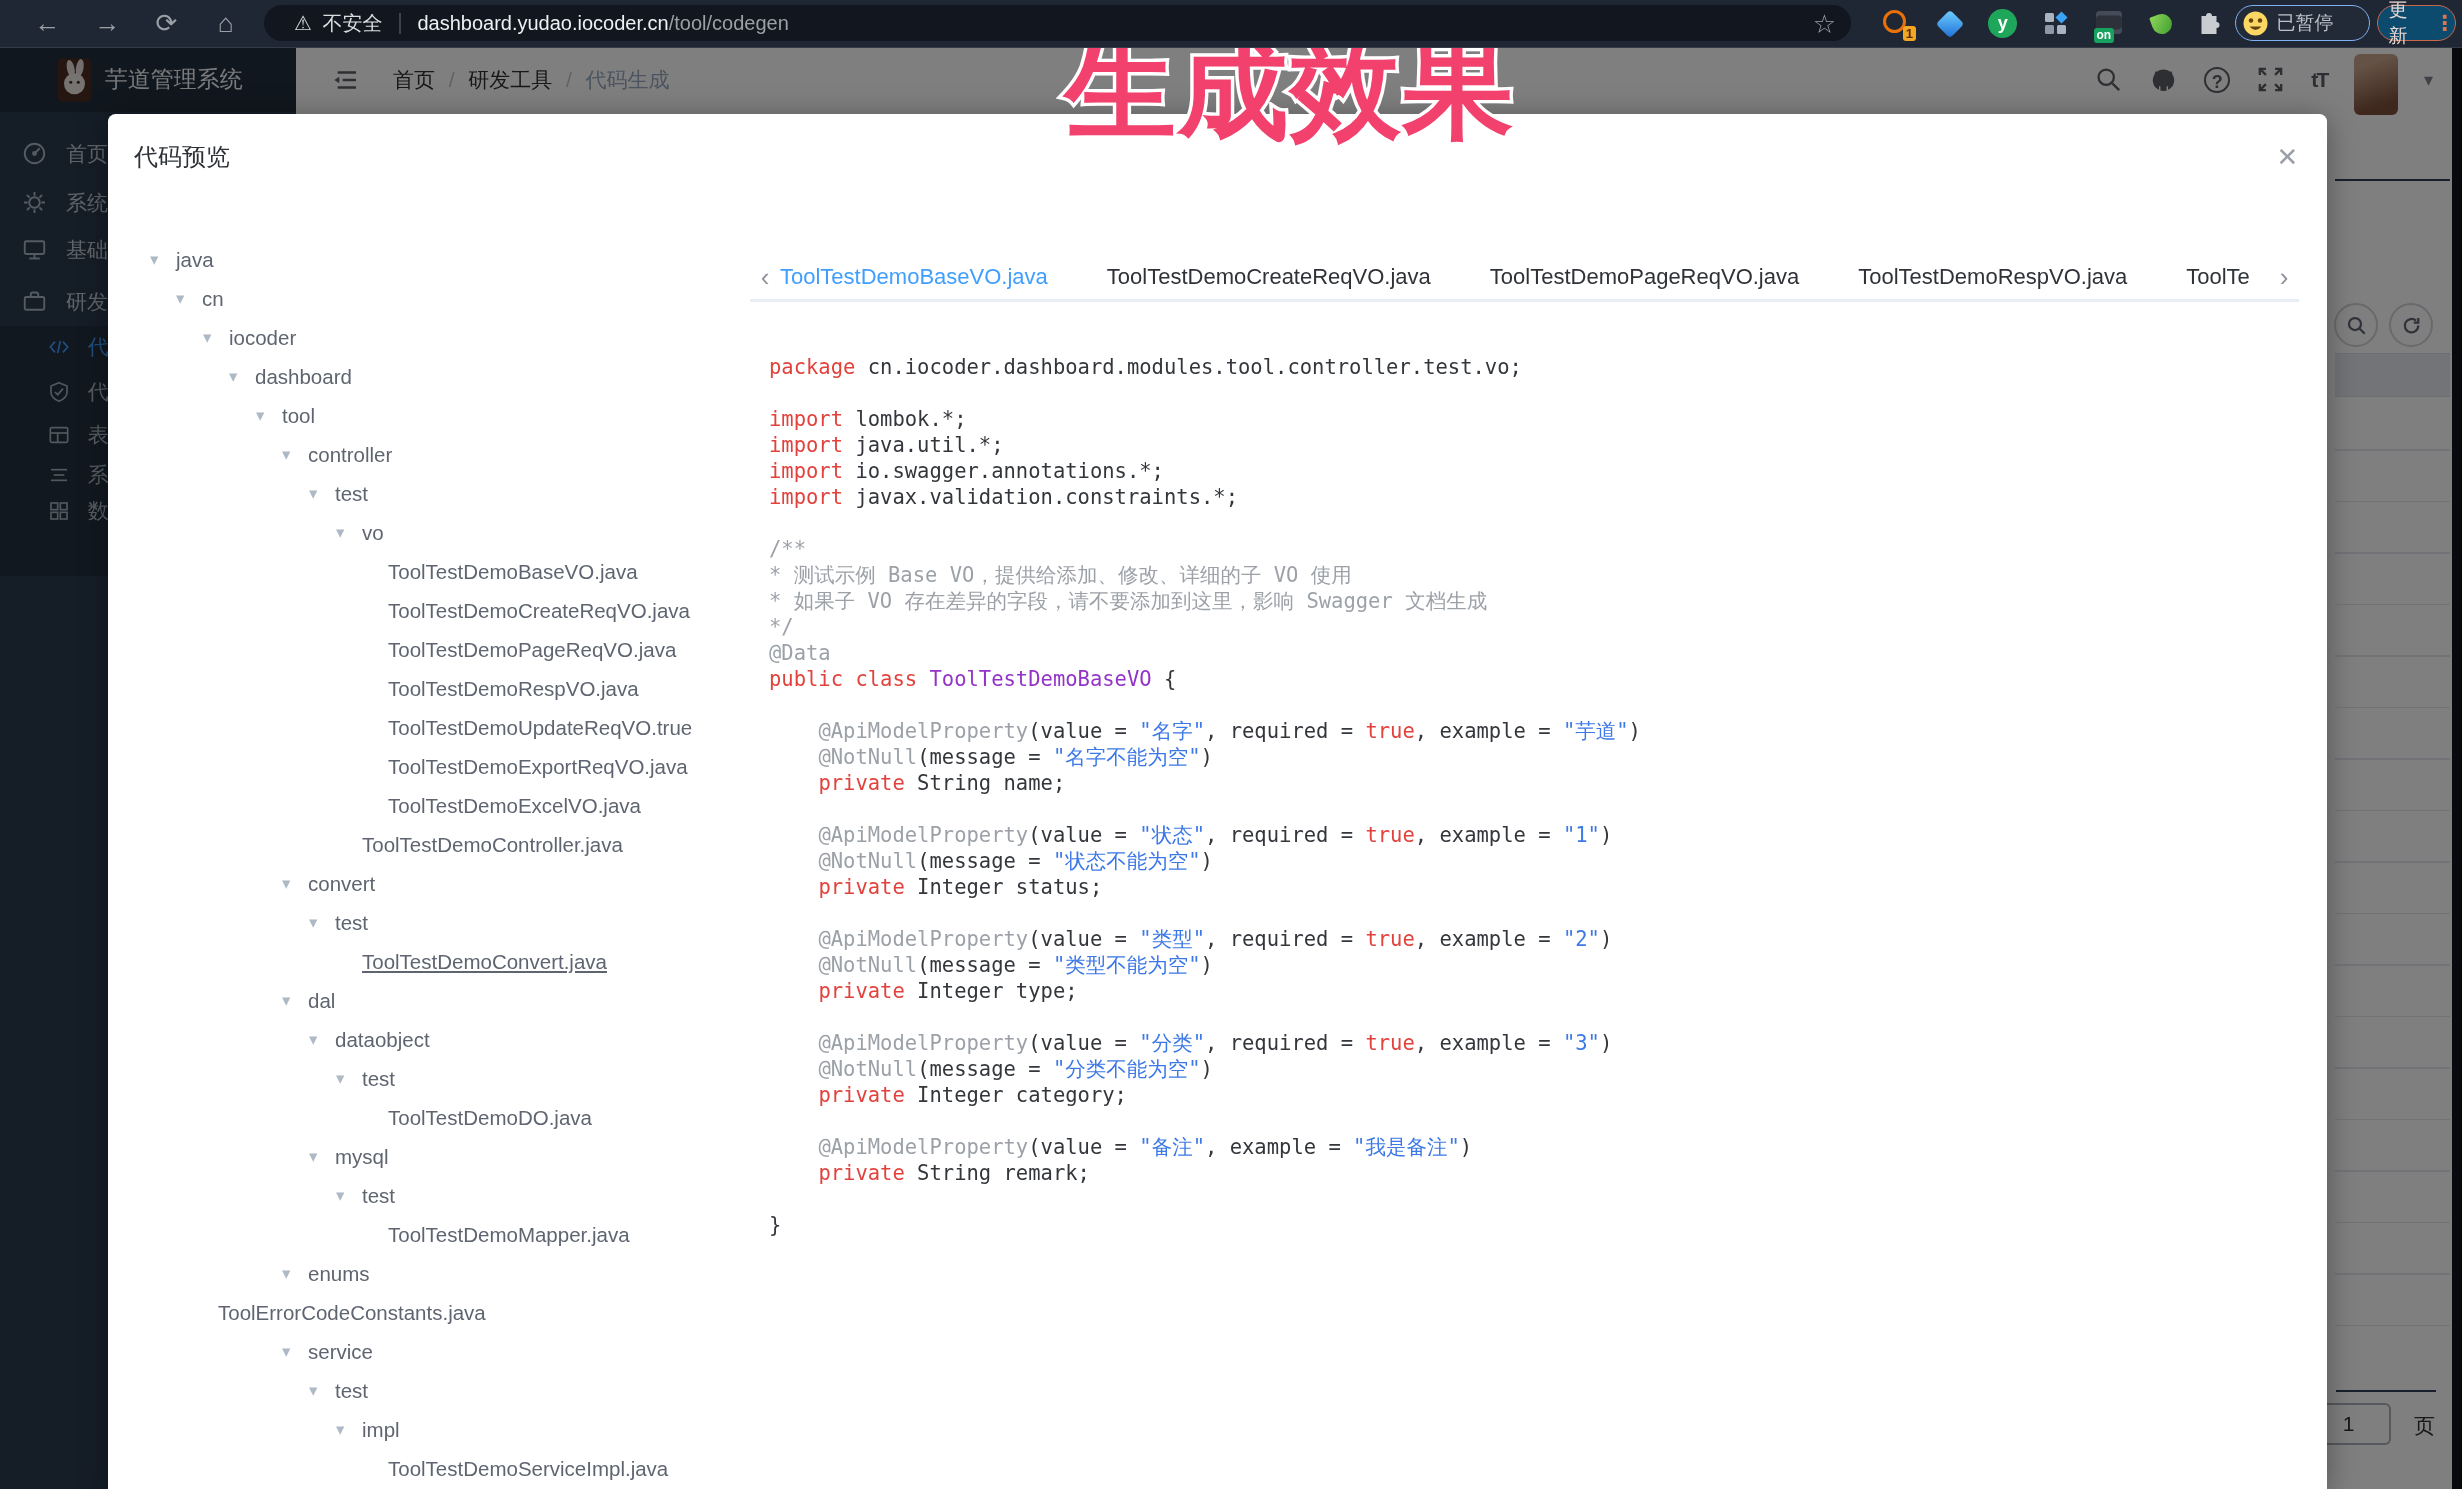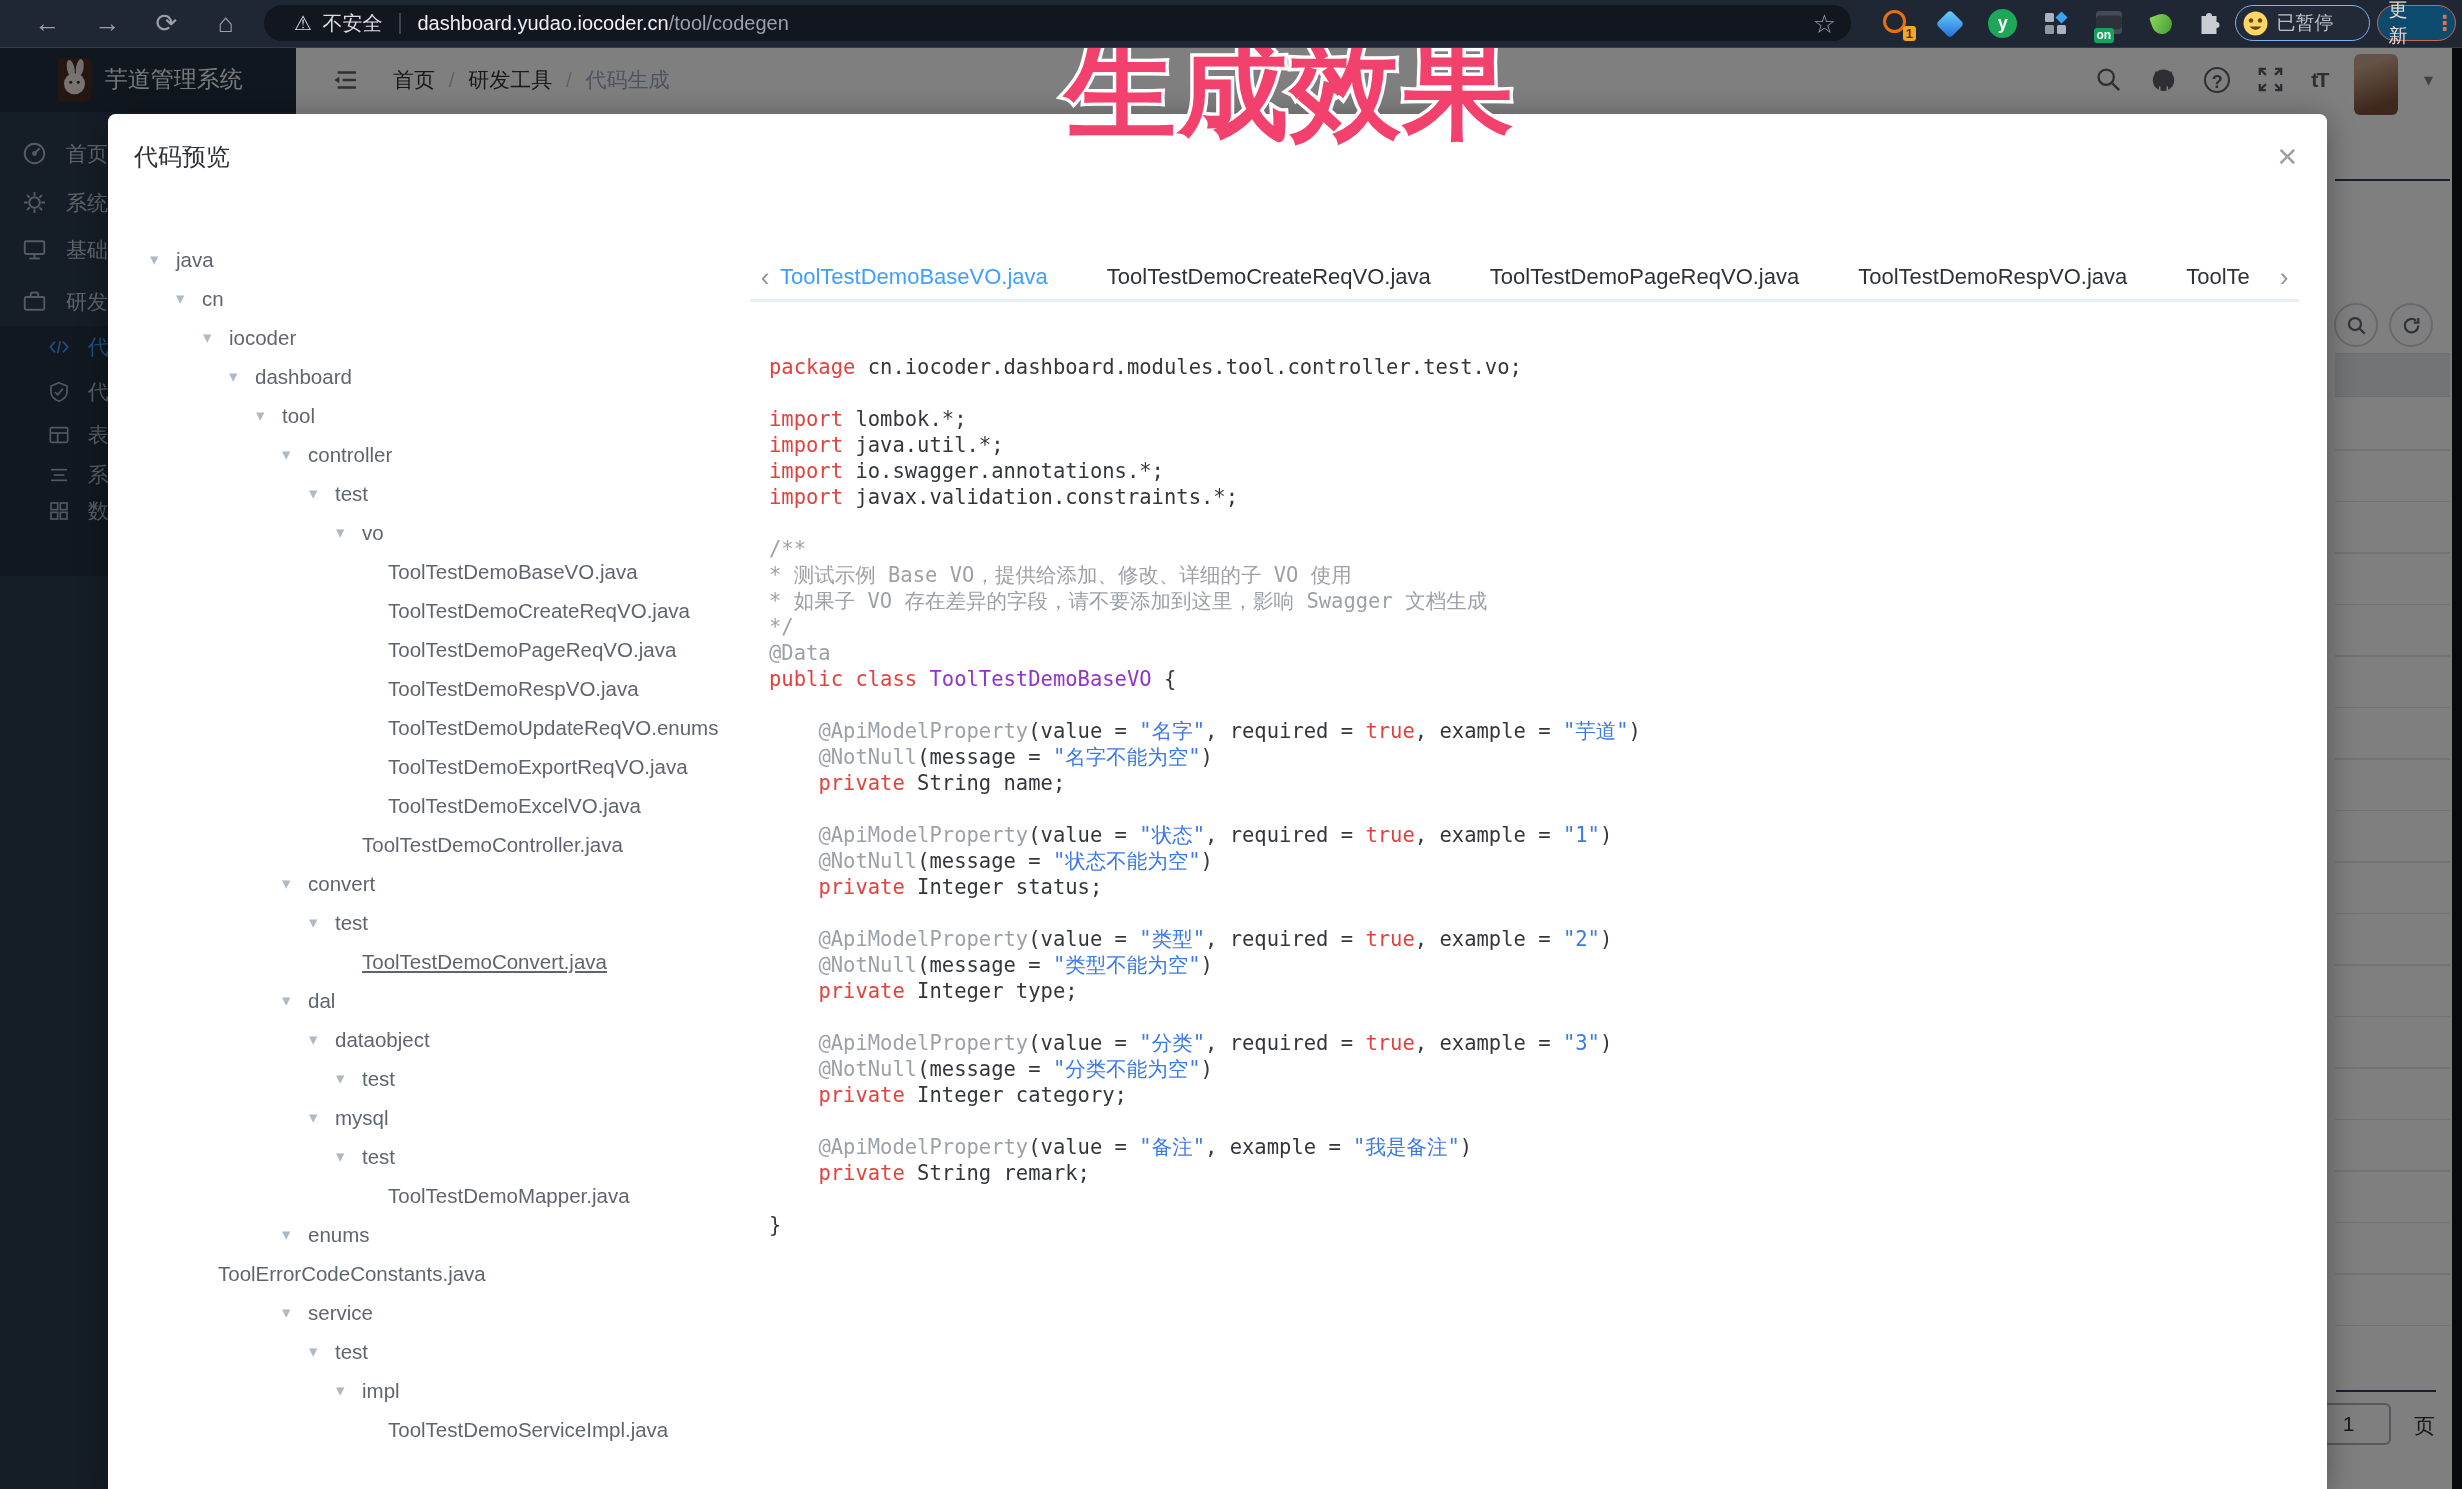"ToolTestDemoUpdateReqVO.enums" span.tlabel { text: ToolTestDemoUpdateReqVO.enums -> ToolTestDemoUpdateReqVO.true }
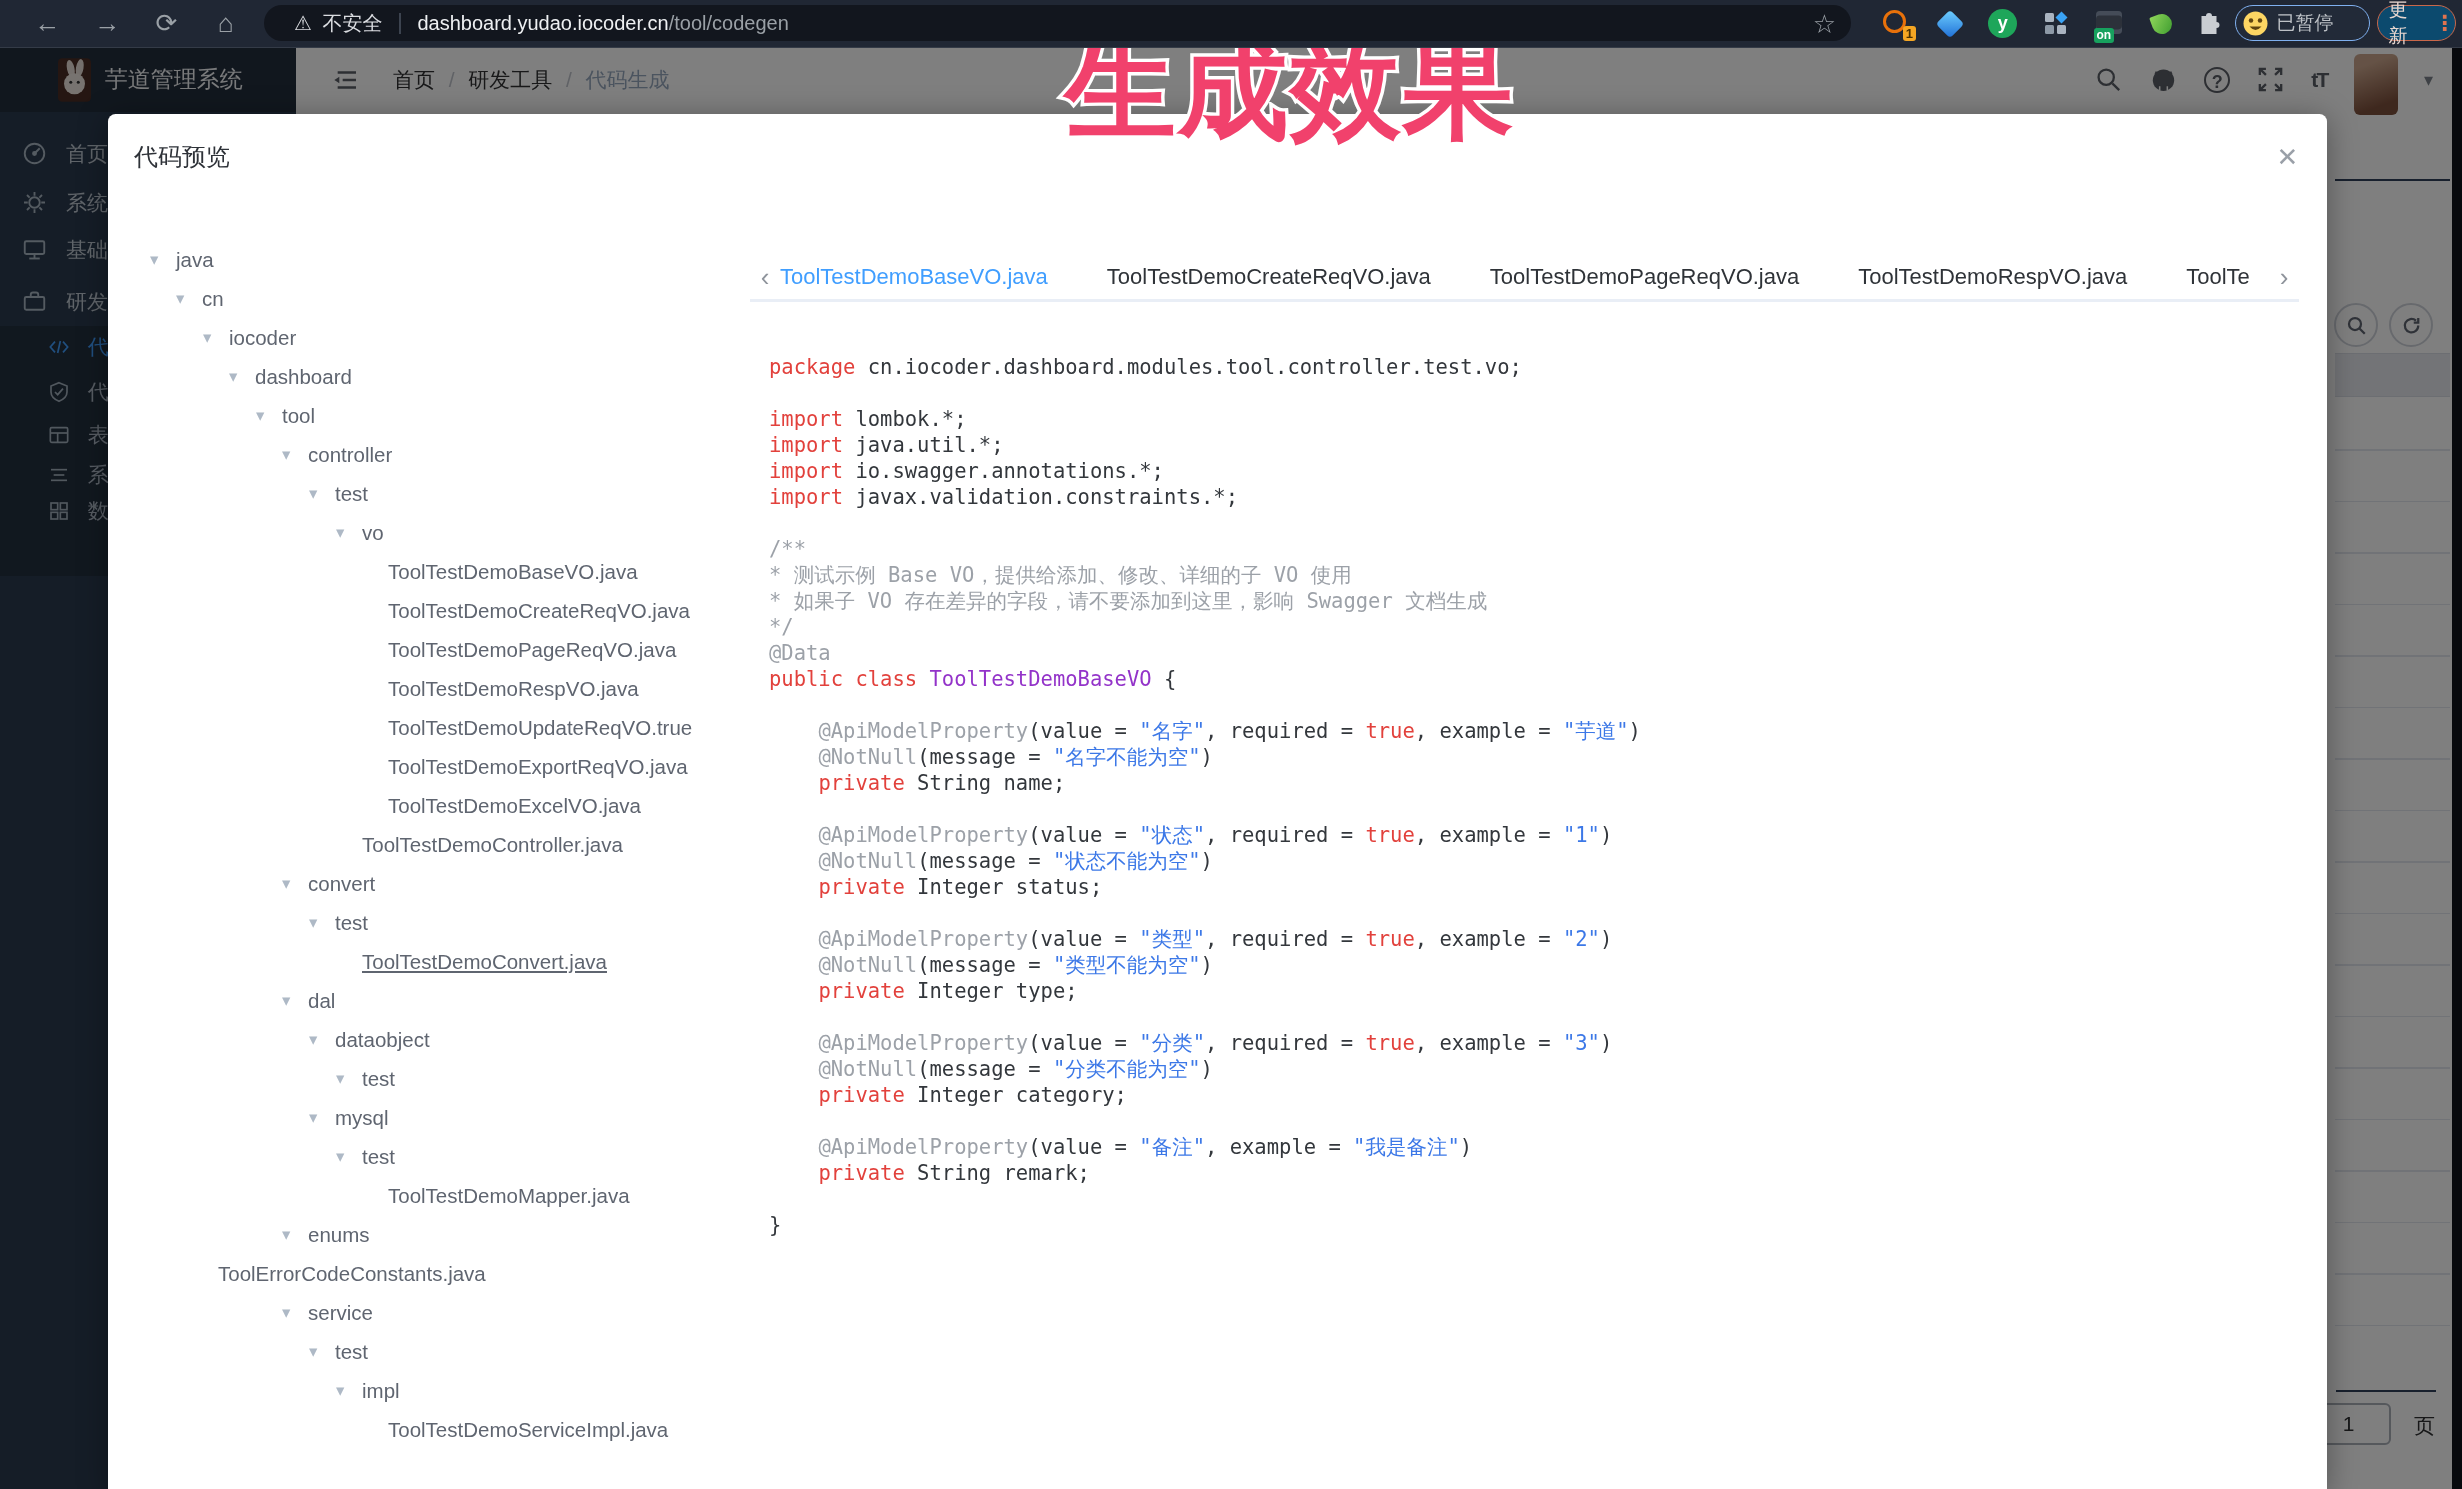"ToolTestDemoDO.java" div.tree-row { html: none -> <div> <span></span> <span>ToolTestDemoDO.java</span> </div> }
